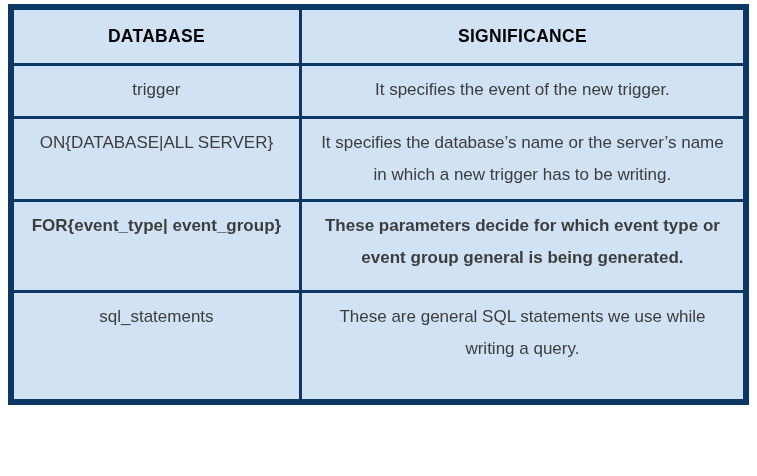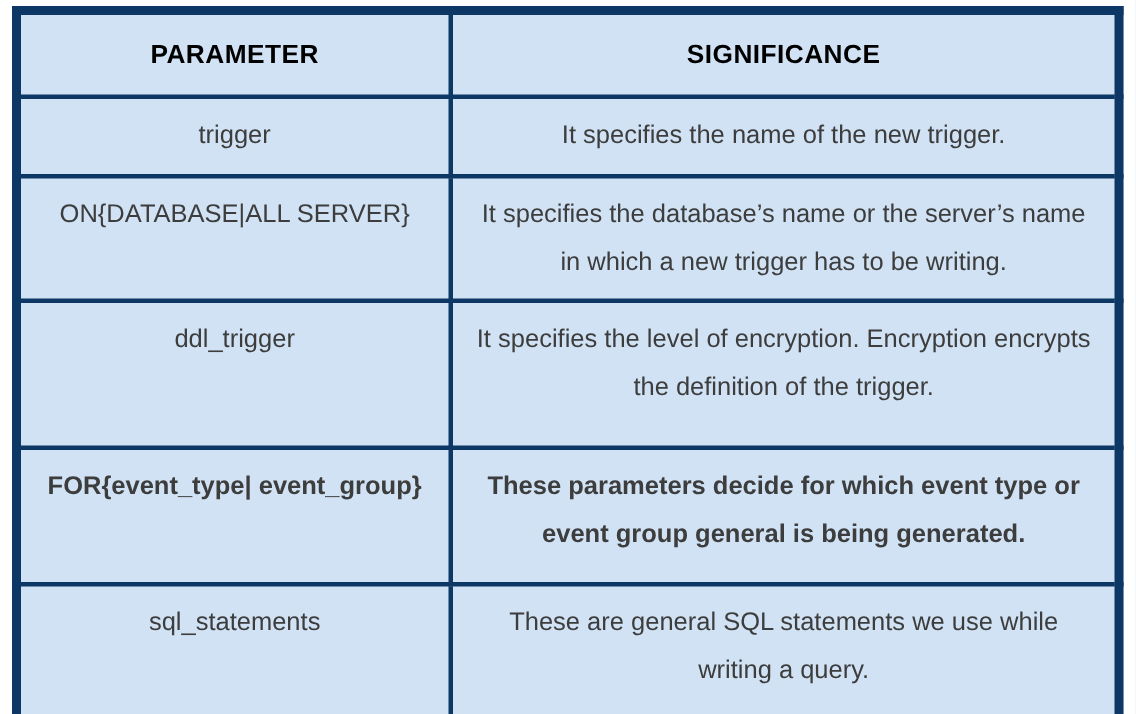"PARAMETER" th { text: PARAMETER -> DATABASE }
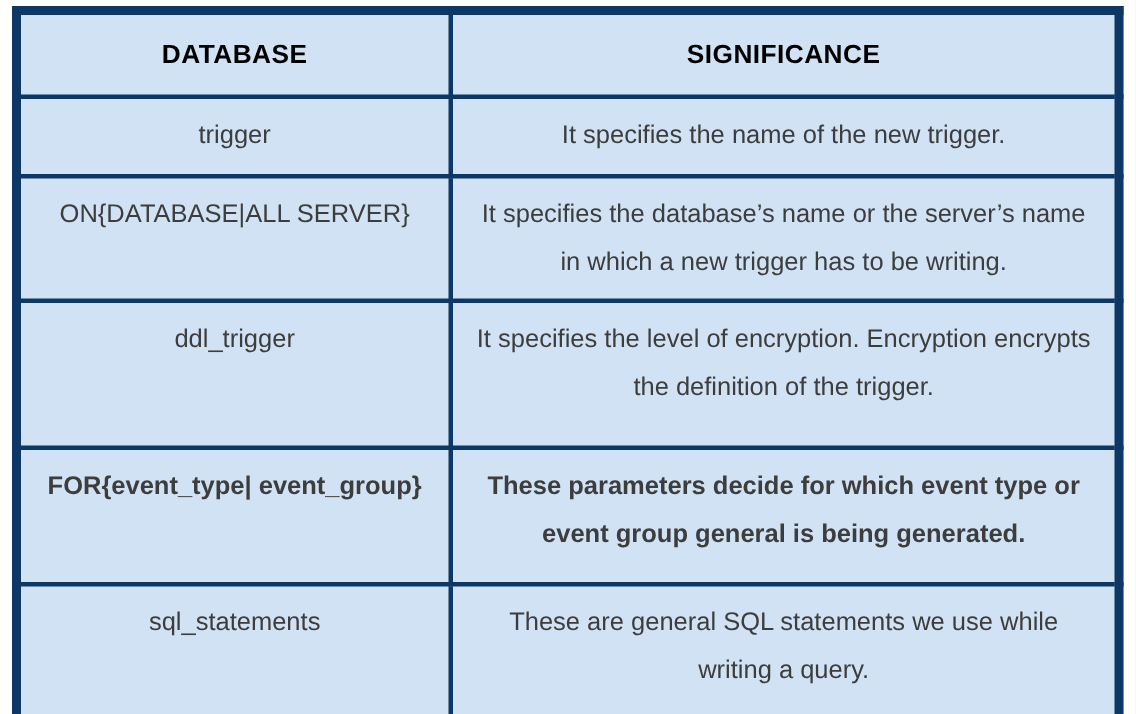"It specifies the name of" td { text: name -> event }
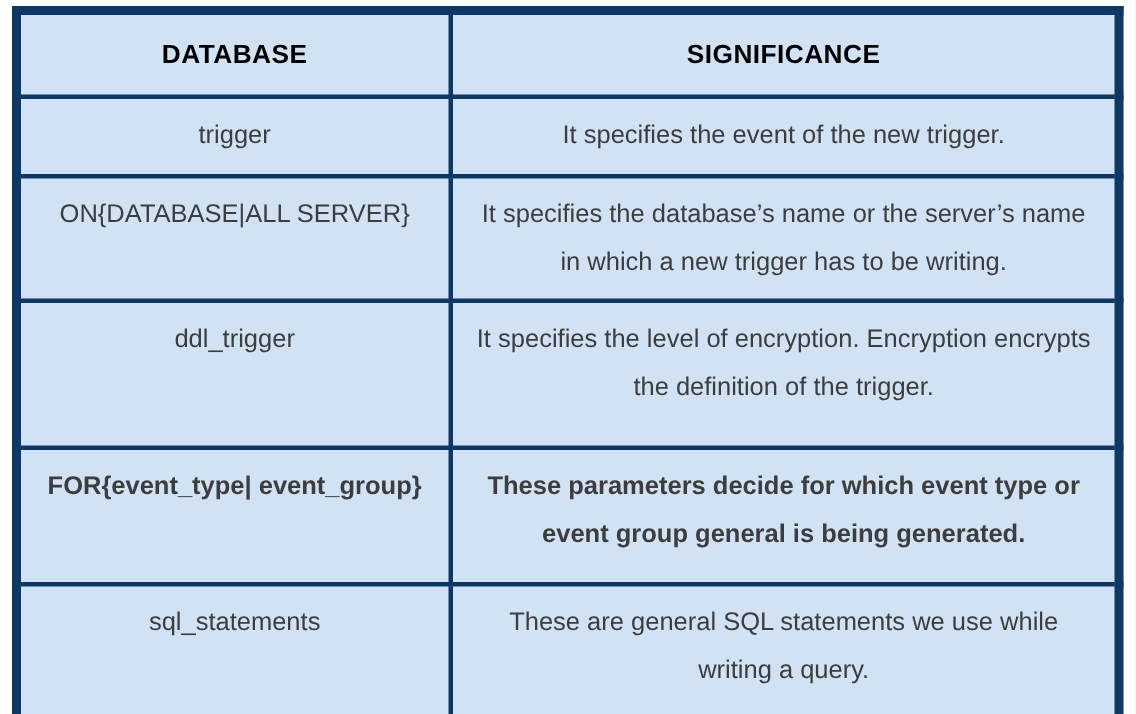"ddl_trigger" tr.r-2 { html: <tr> <td>ddl_trigger</td> <td>It specifies the level of encryption. Encryption encrypts the definition of the trigger.</td> </tr> -> none }
